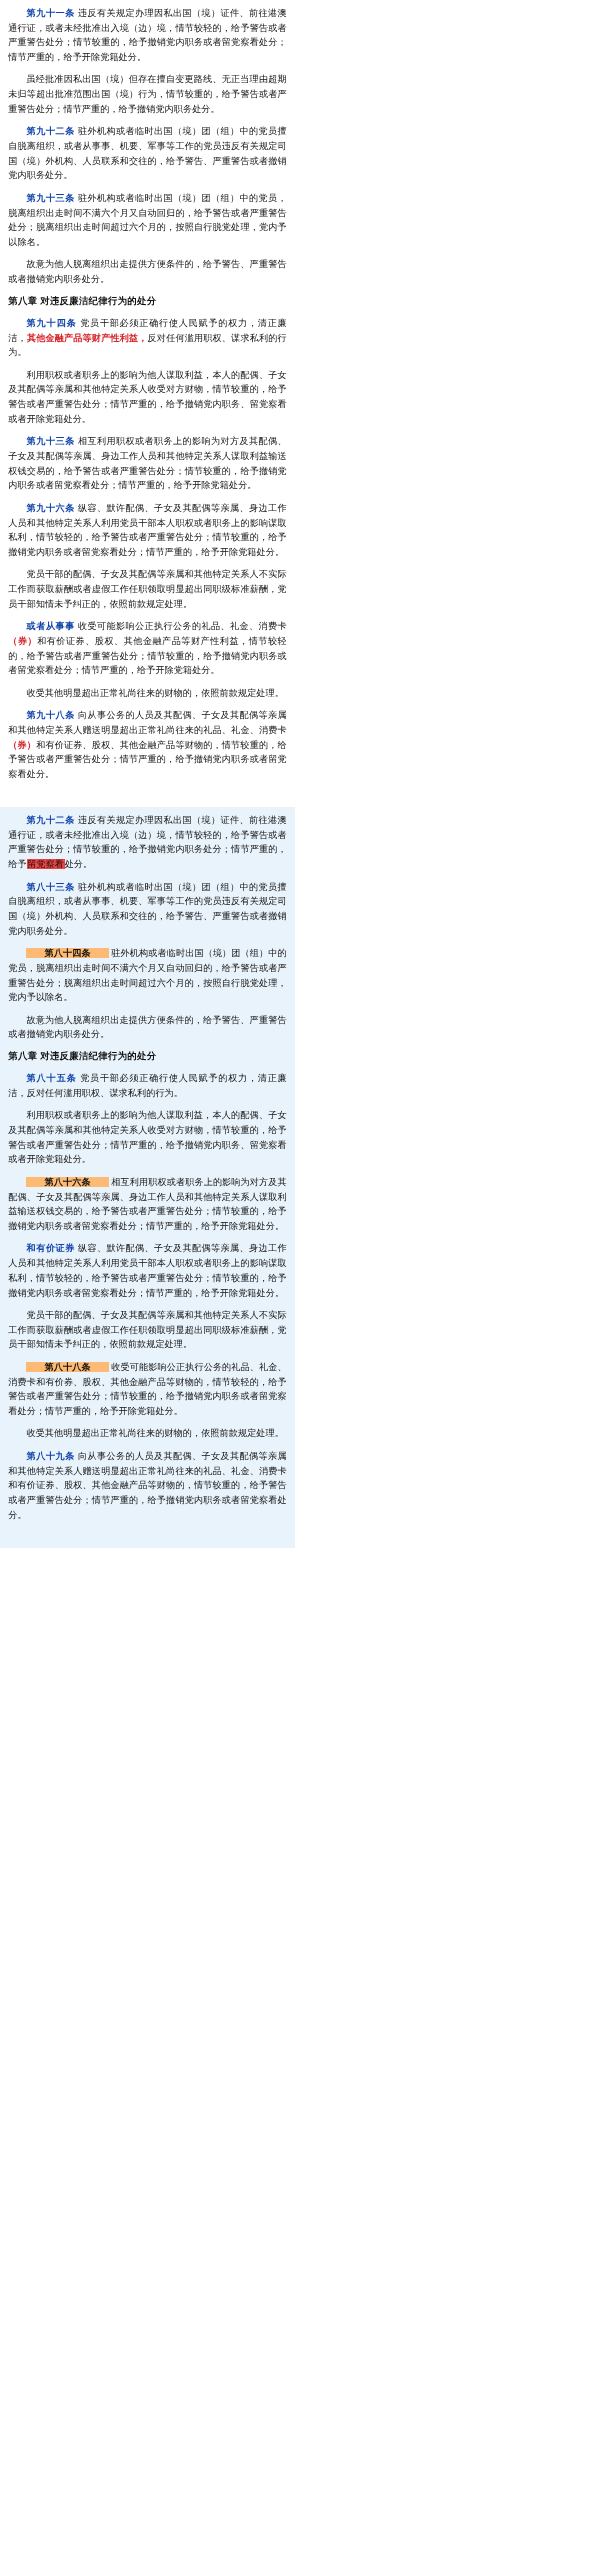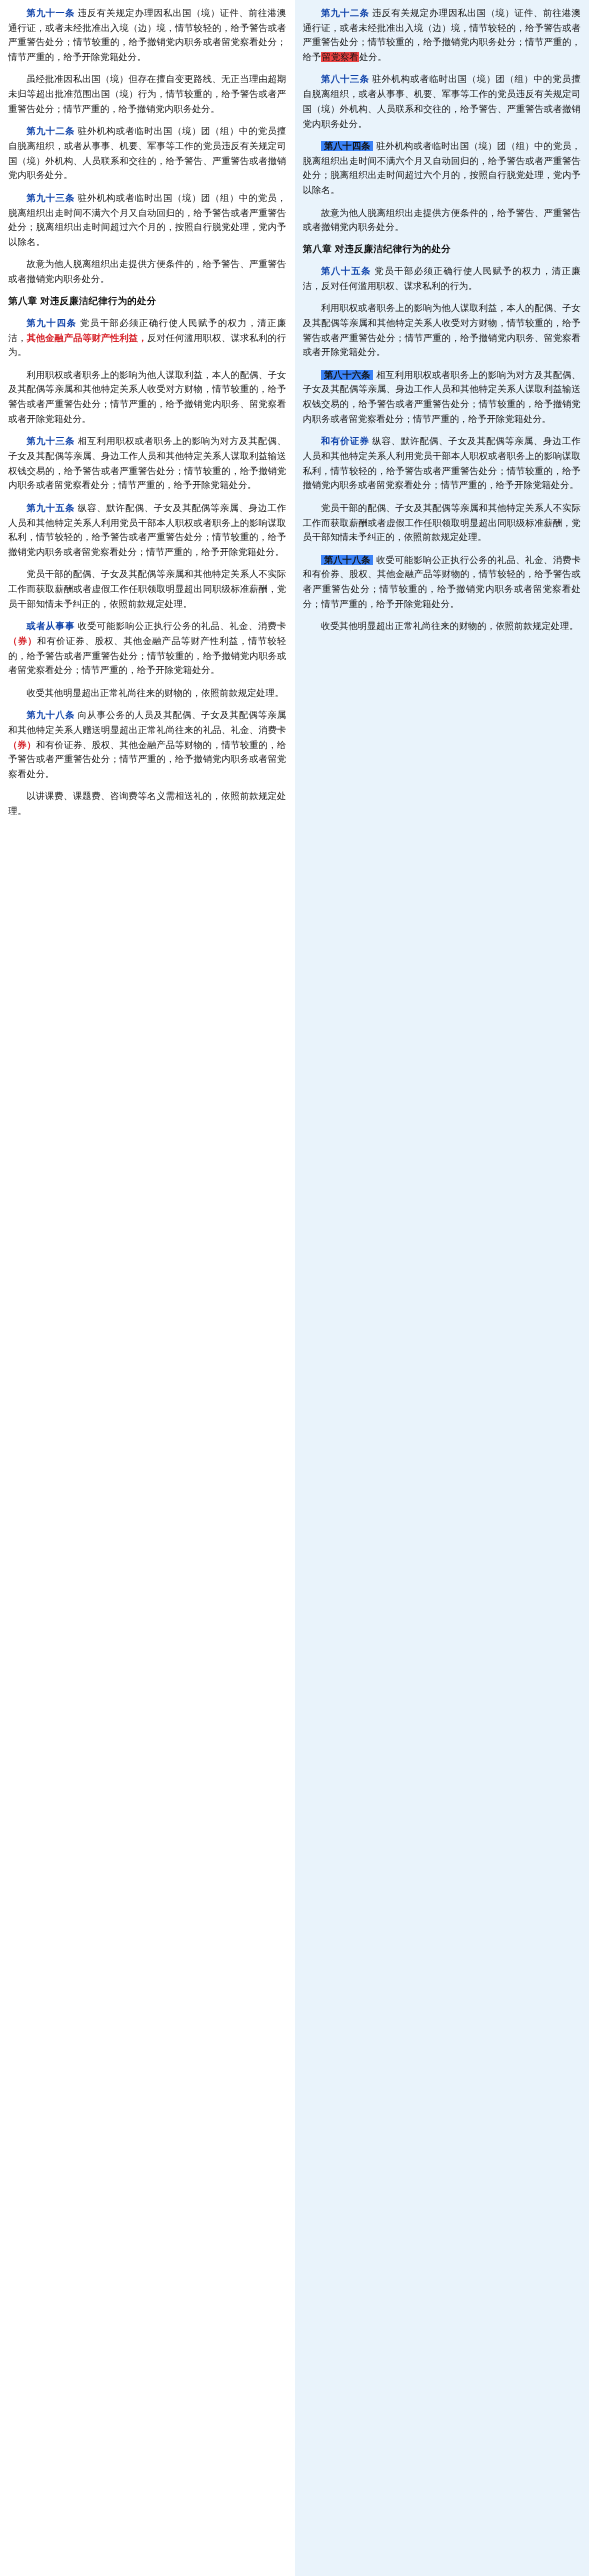"第九十一条" .page { flex-direction: row -> column; width: 589px -> 492px }
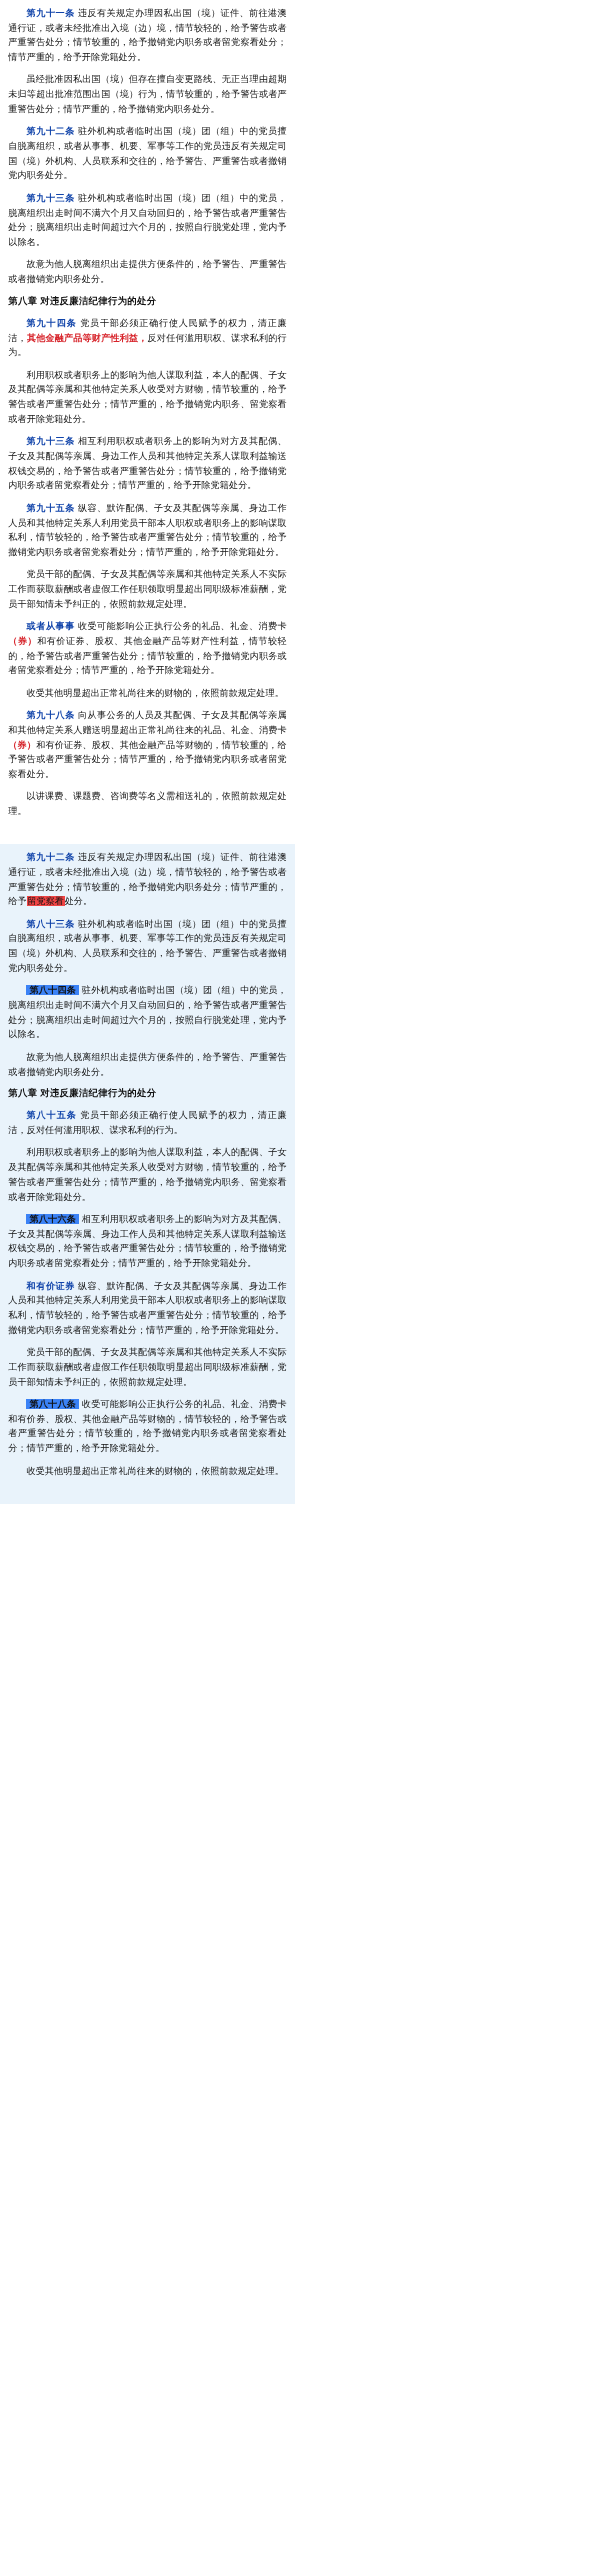"第九十五条" span.art { text: 五 -> 六 }
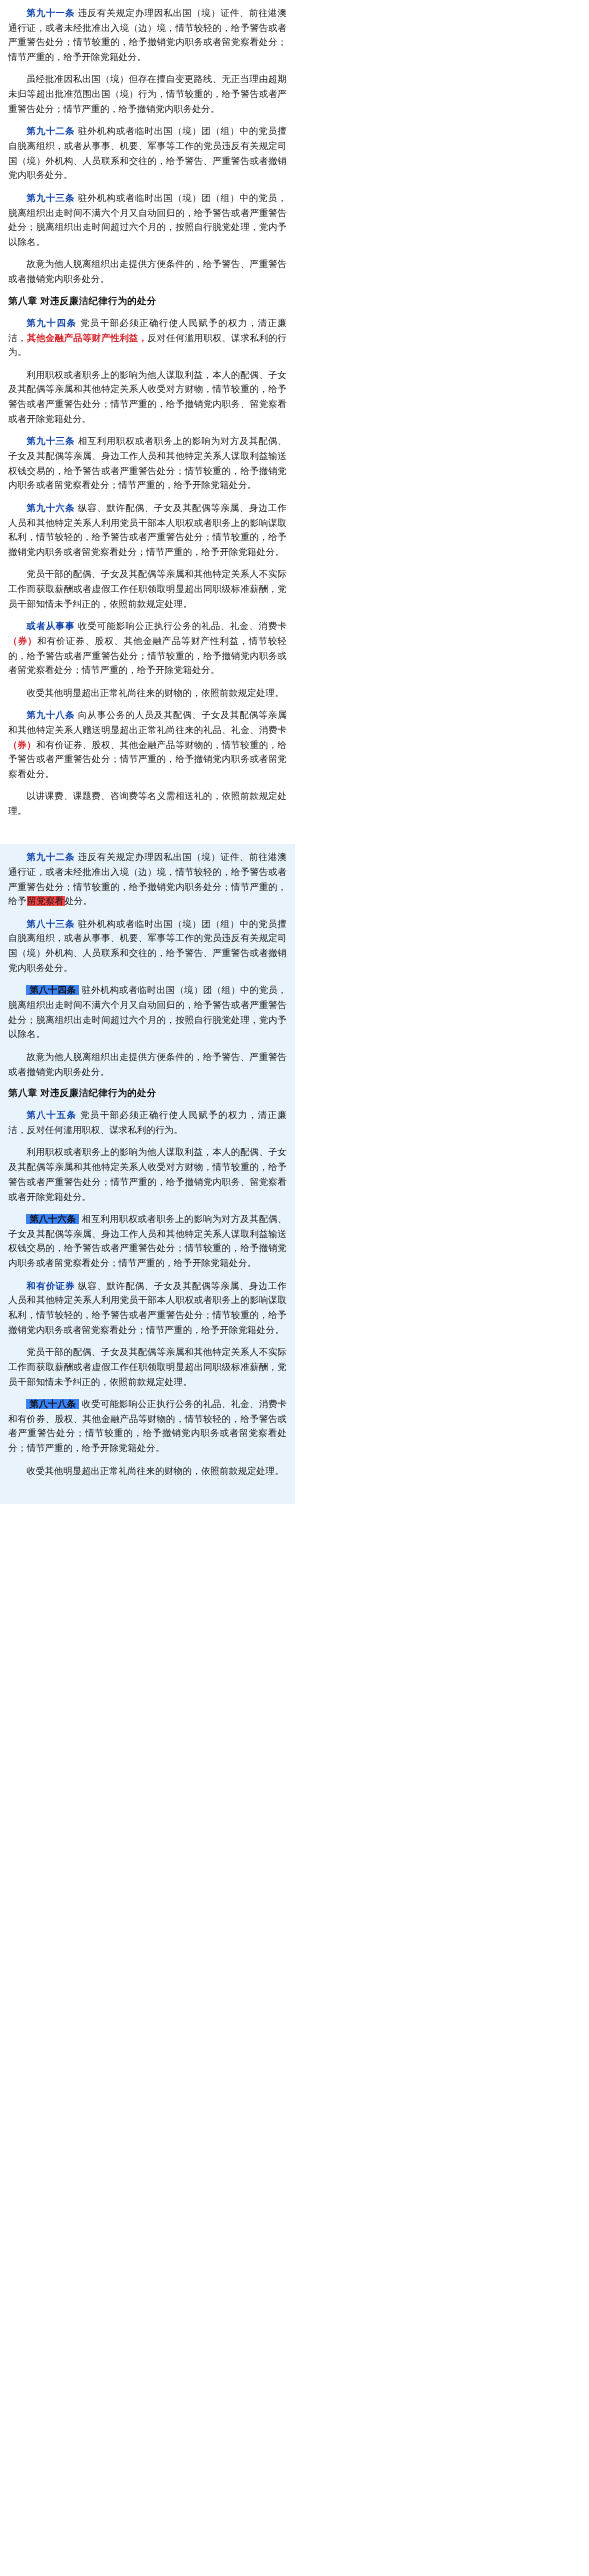"以讲课费、课题费、咨询费等名义需相送礼的，依照前款规定处理。" p.para { html: <p> <span>以讲课费、课题费、咨询费等名义需相送礼的，依照前款规定处理。</span> </p> -> none }
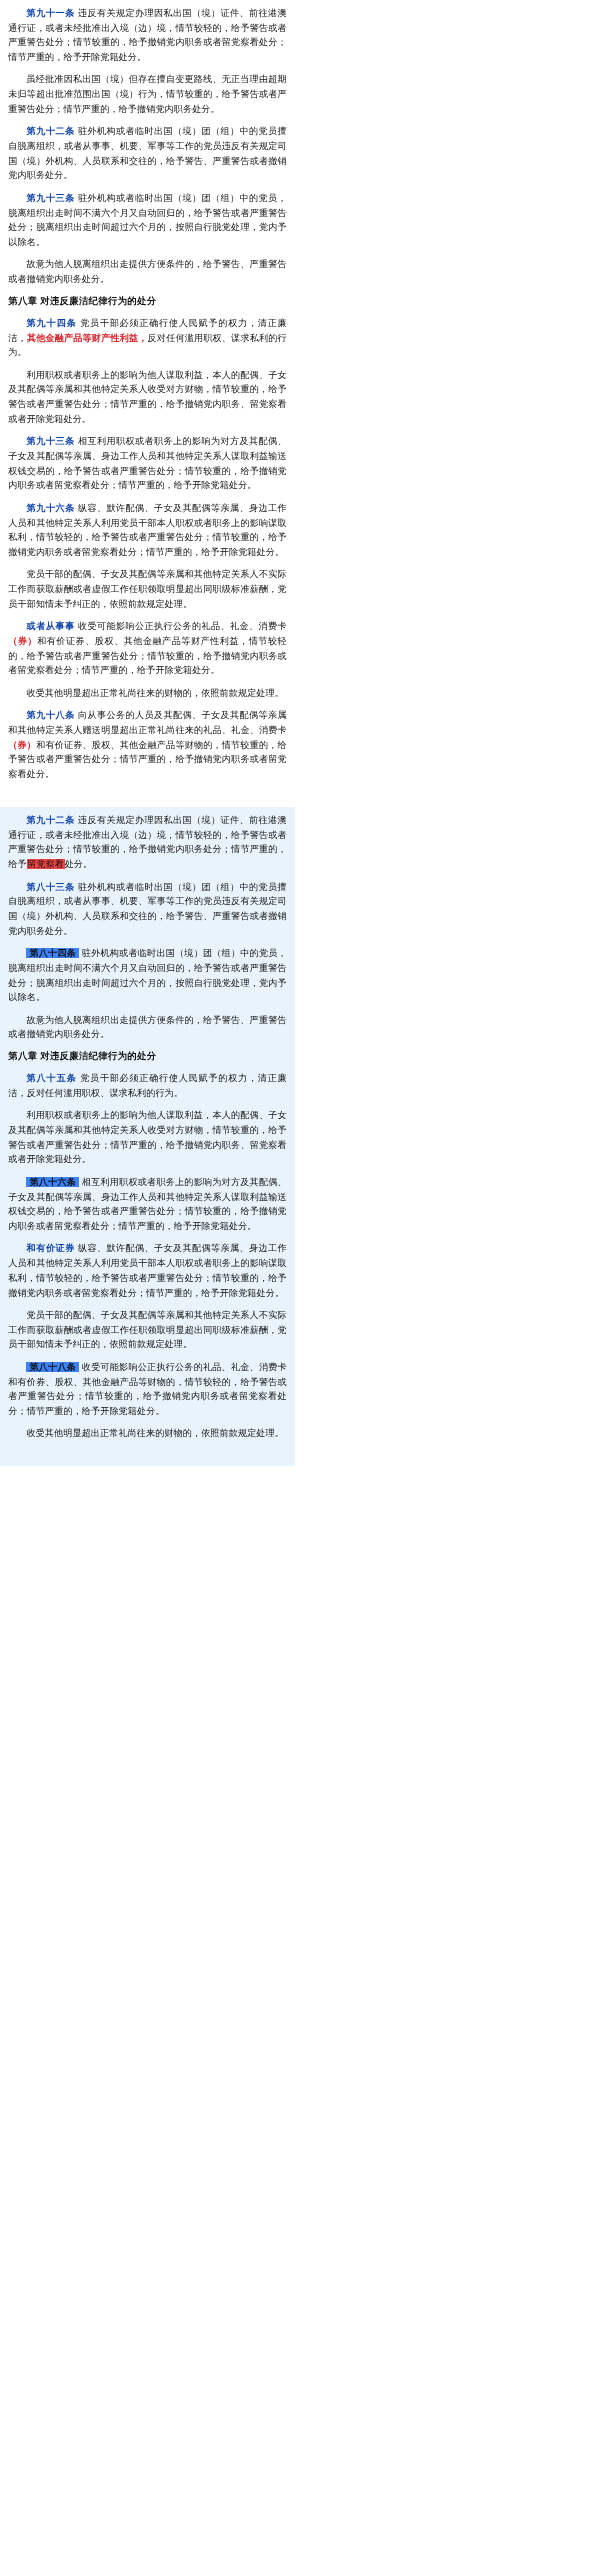"第八十四条" .art-hl { background: #3b82f6 -> #fdba74; padding: 0 3px -> 0 18px }
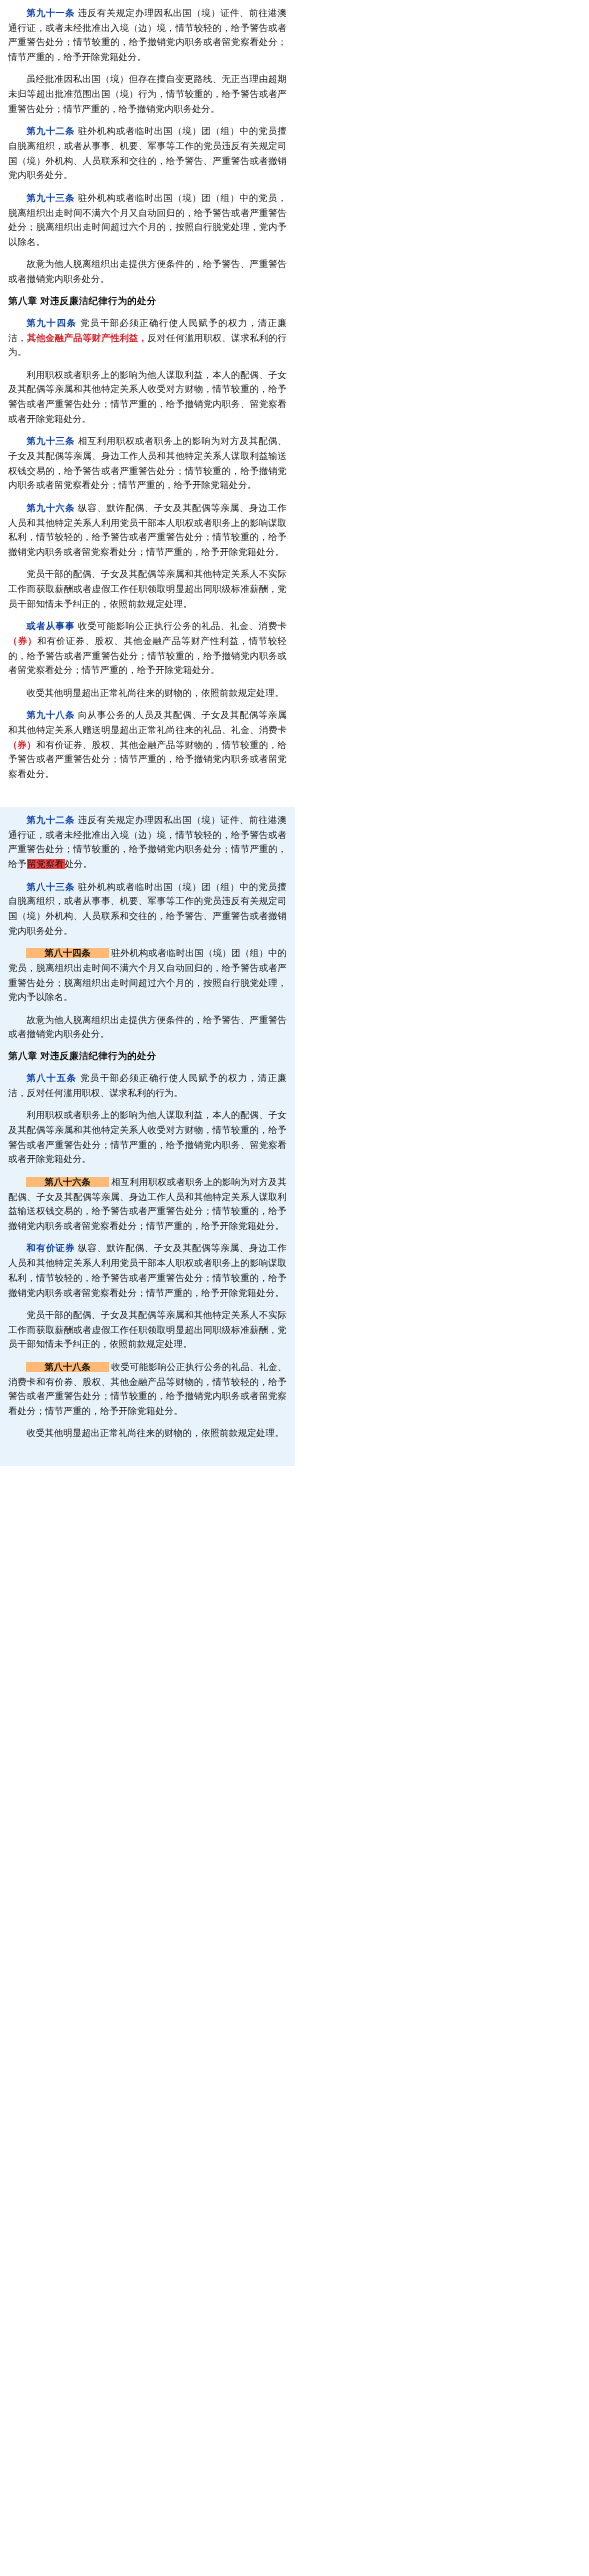"第八十九条" p.para { html: none -> <p> <span>第八十九条</span> <span>向从事公务的人员及其配偶、子女及其配偶等亲属和其他特定关系人赠送明显超出正常礼尚往来的礼品、礼金、消费卡和有价证券、股权、其他金融产品等财物的，情节较重的，给予警告或者严重警告处分；情节严重的，给予撤销党内职务或者留党察看处分。</span> </p> }
